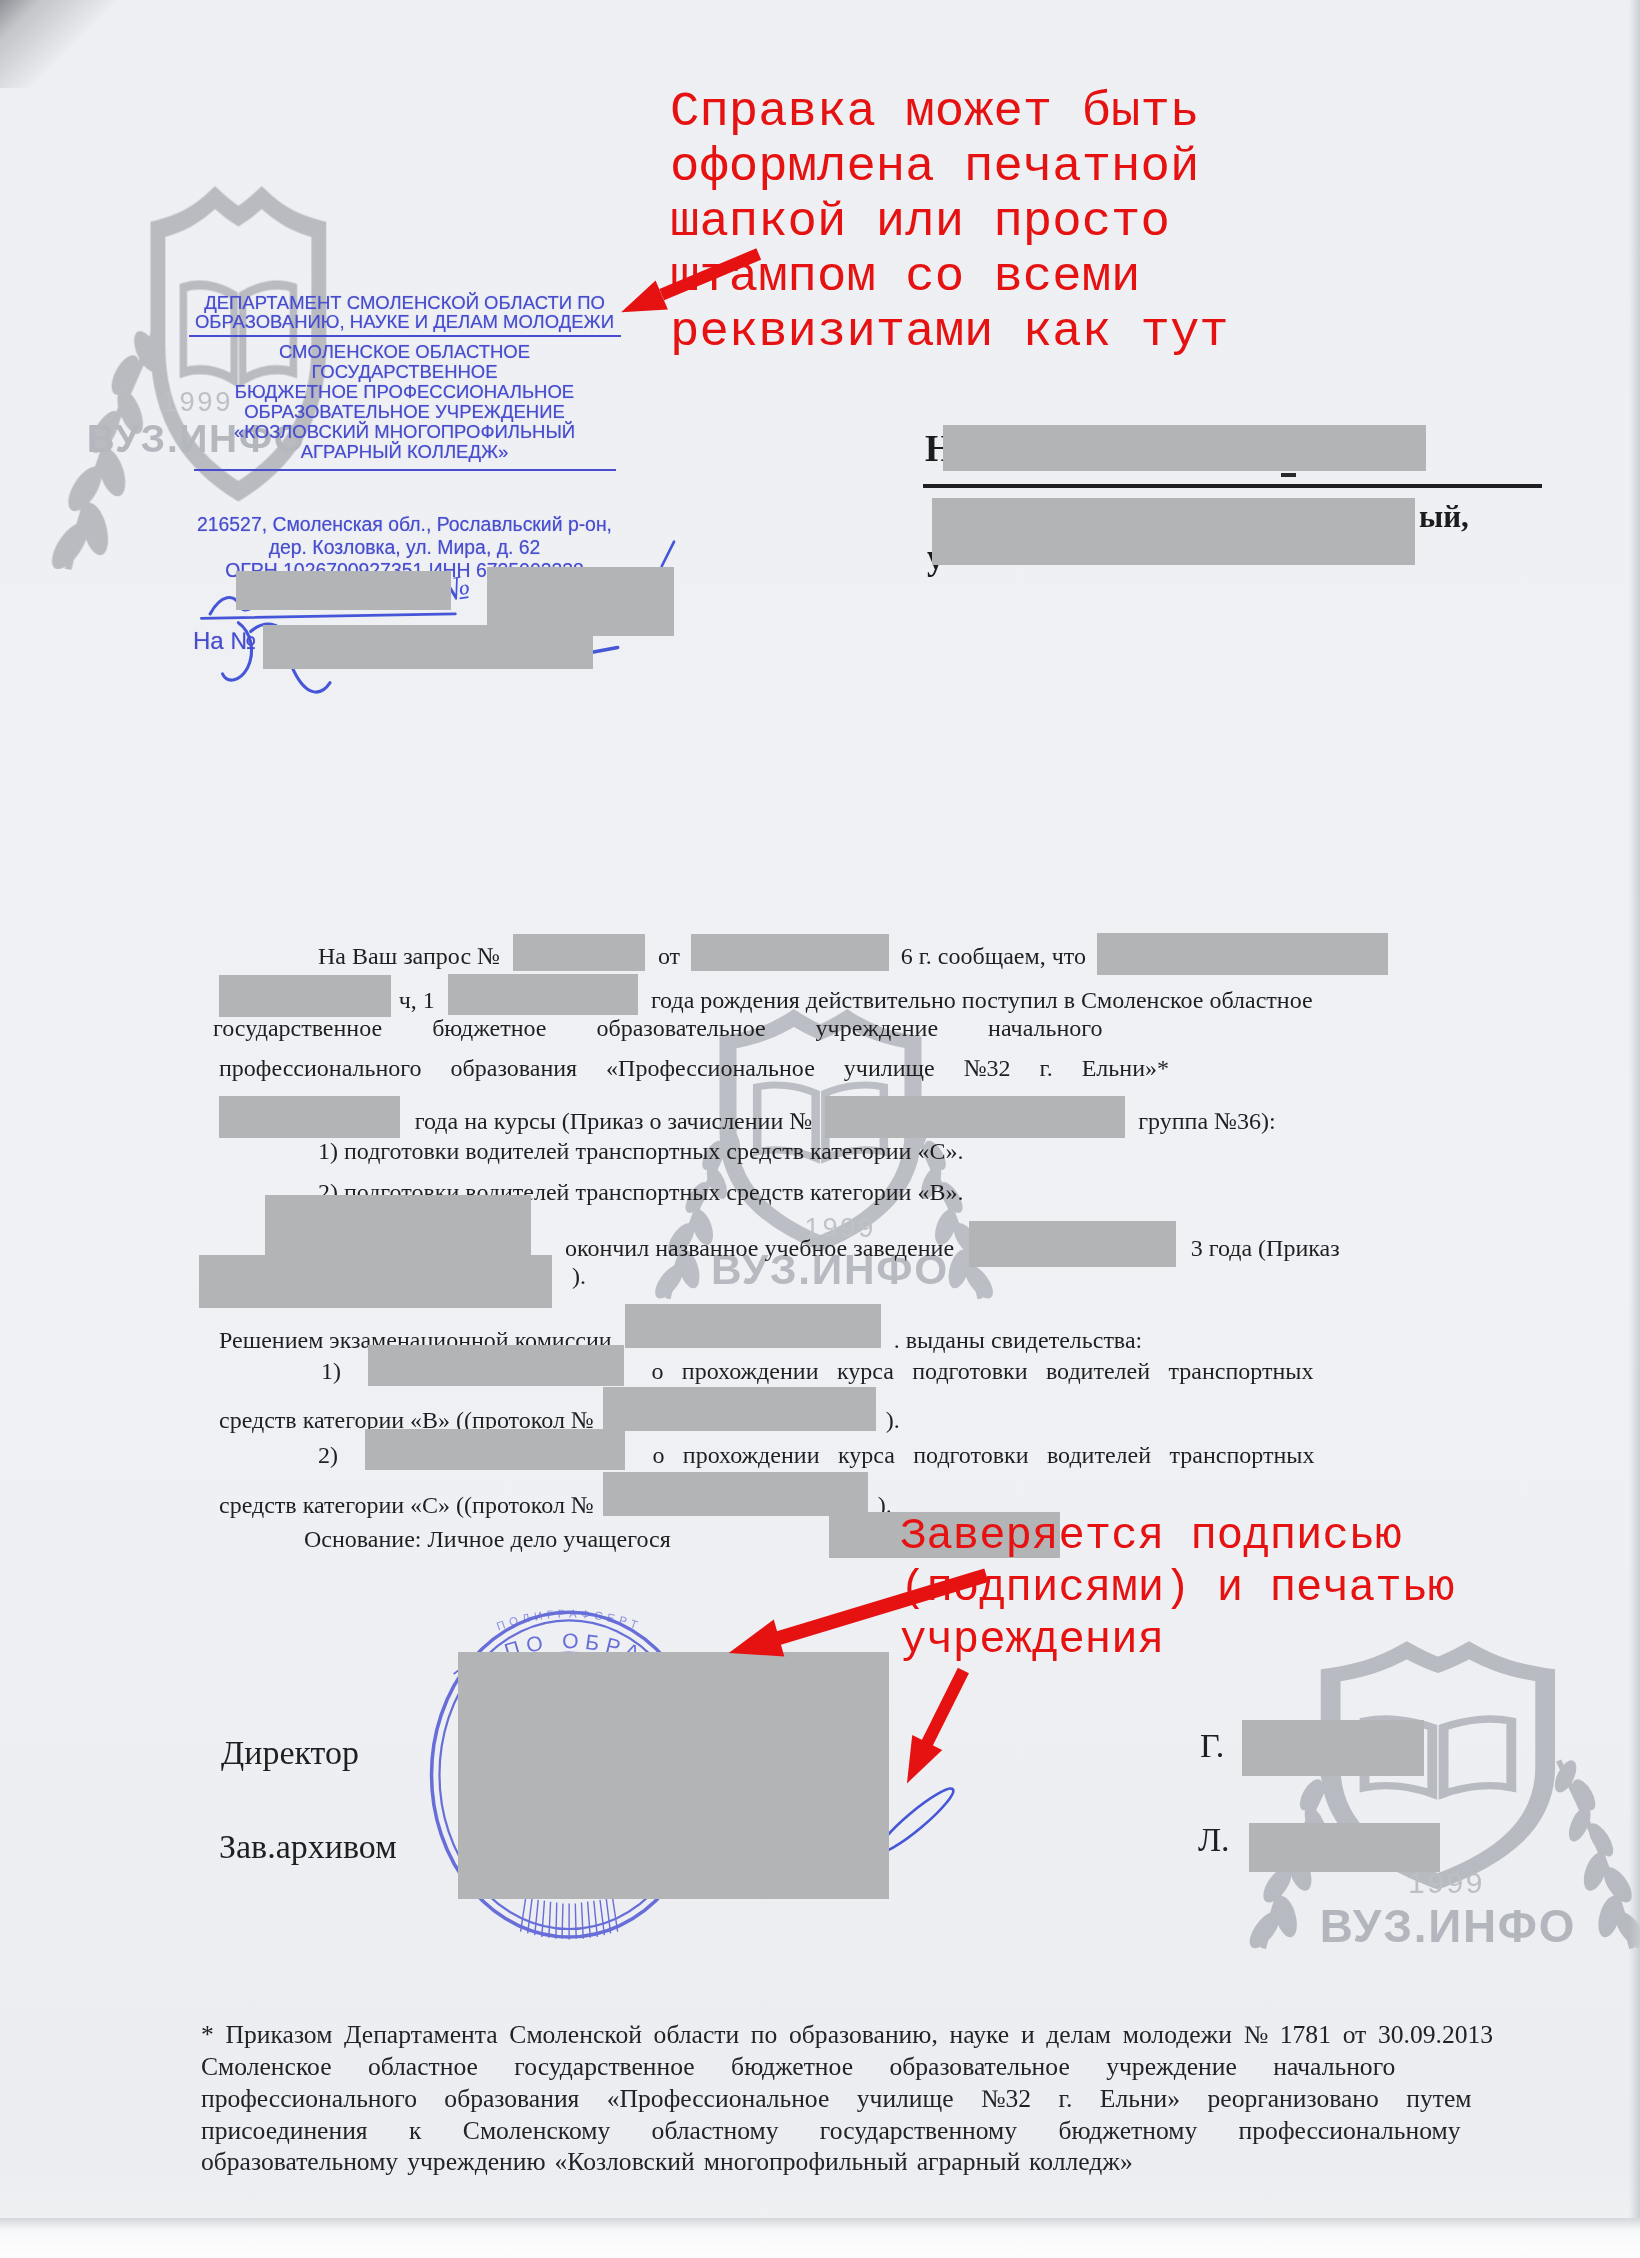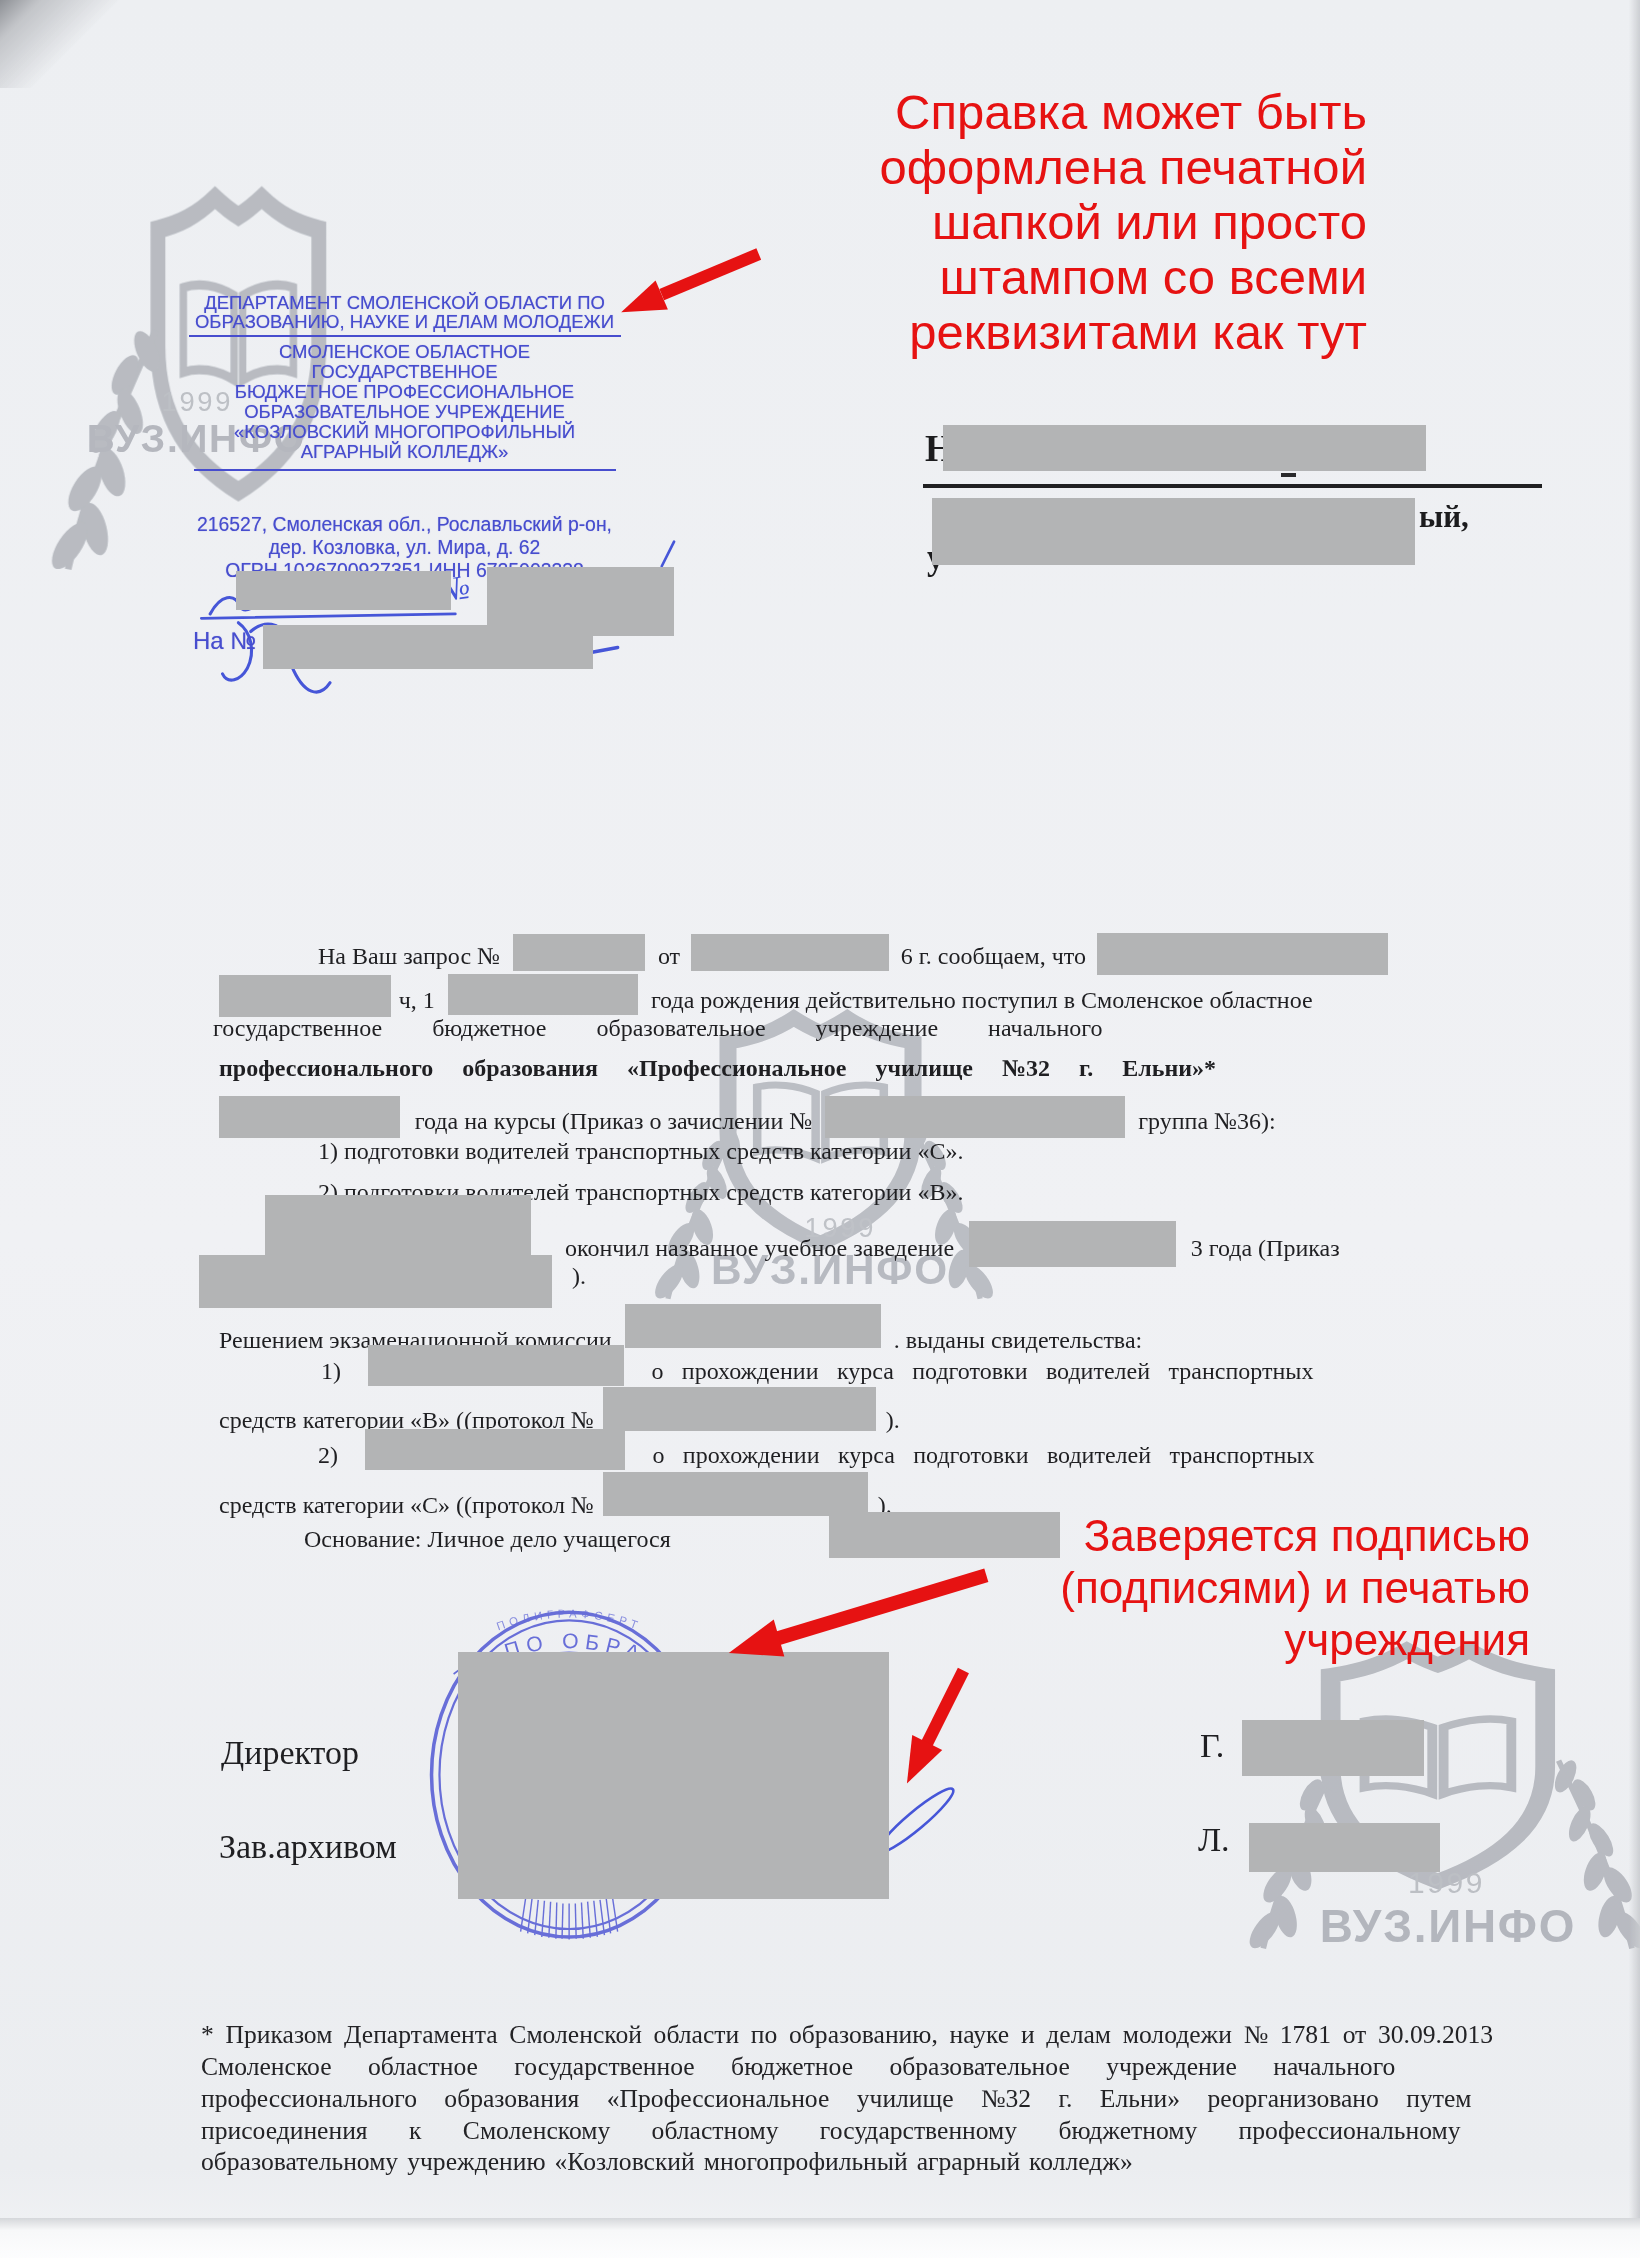"Справка может быть" .rednote { font-family: Liberation Sans, sans-serif -> Liberation Mono, monospace; text-align: right -> left }
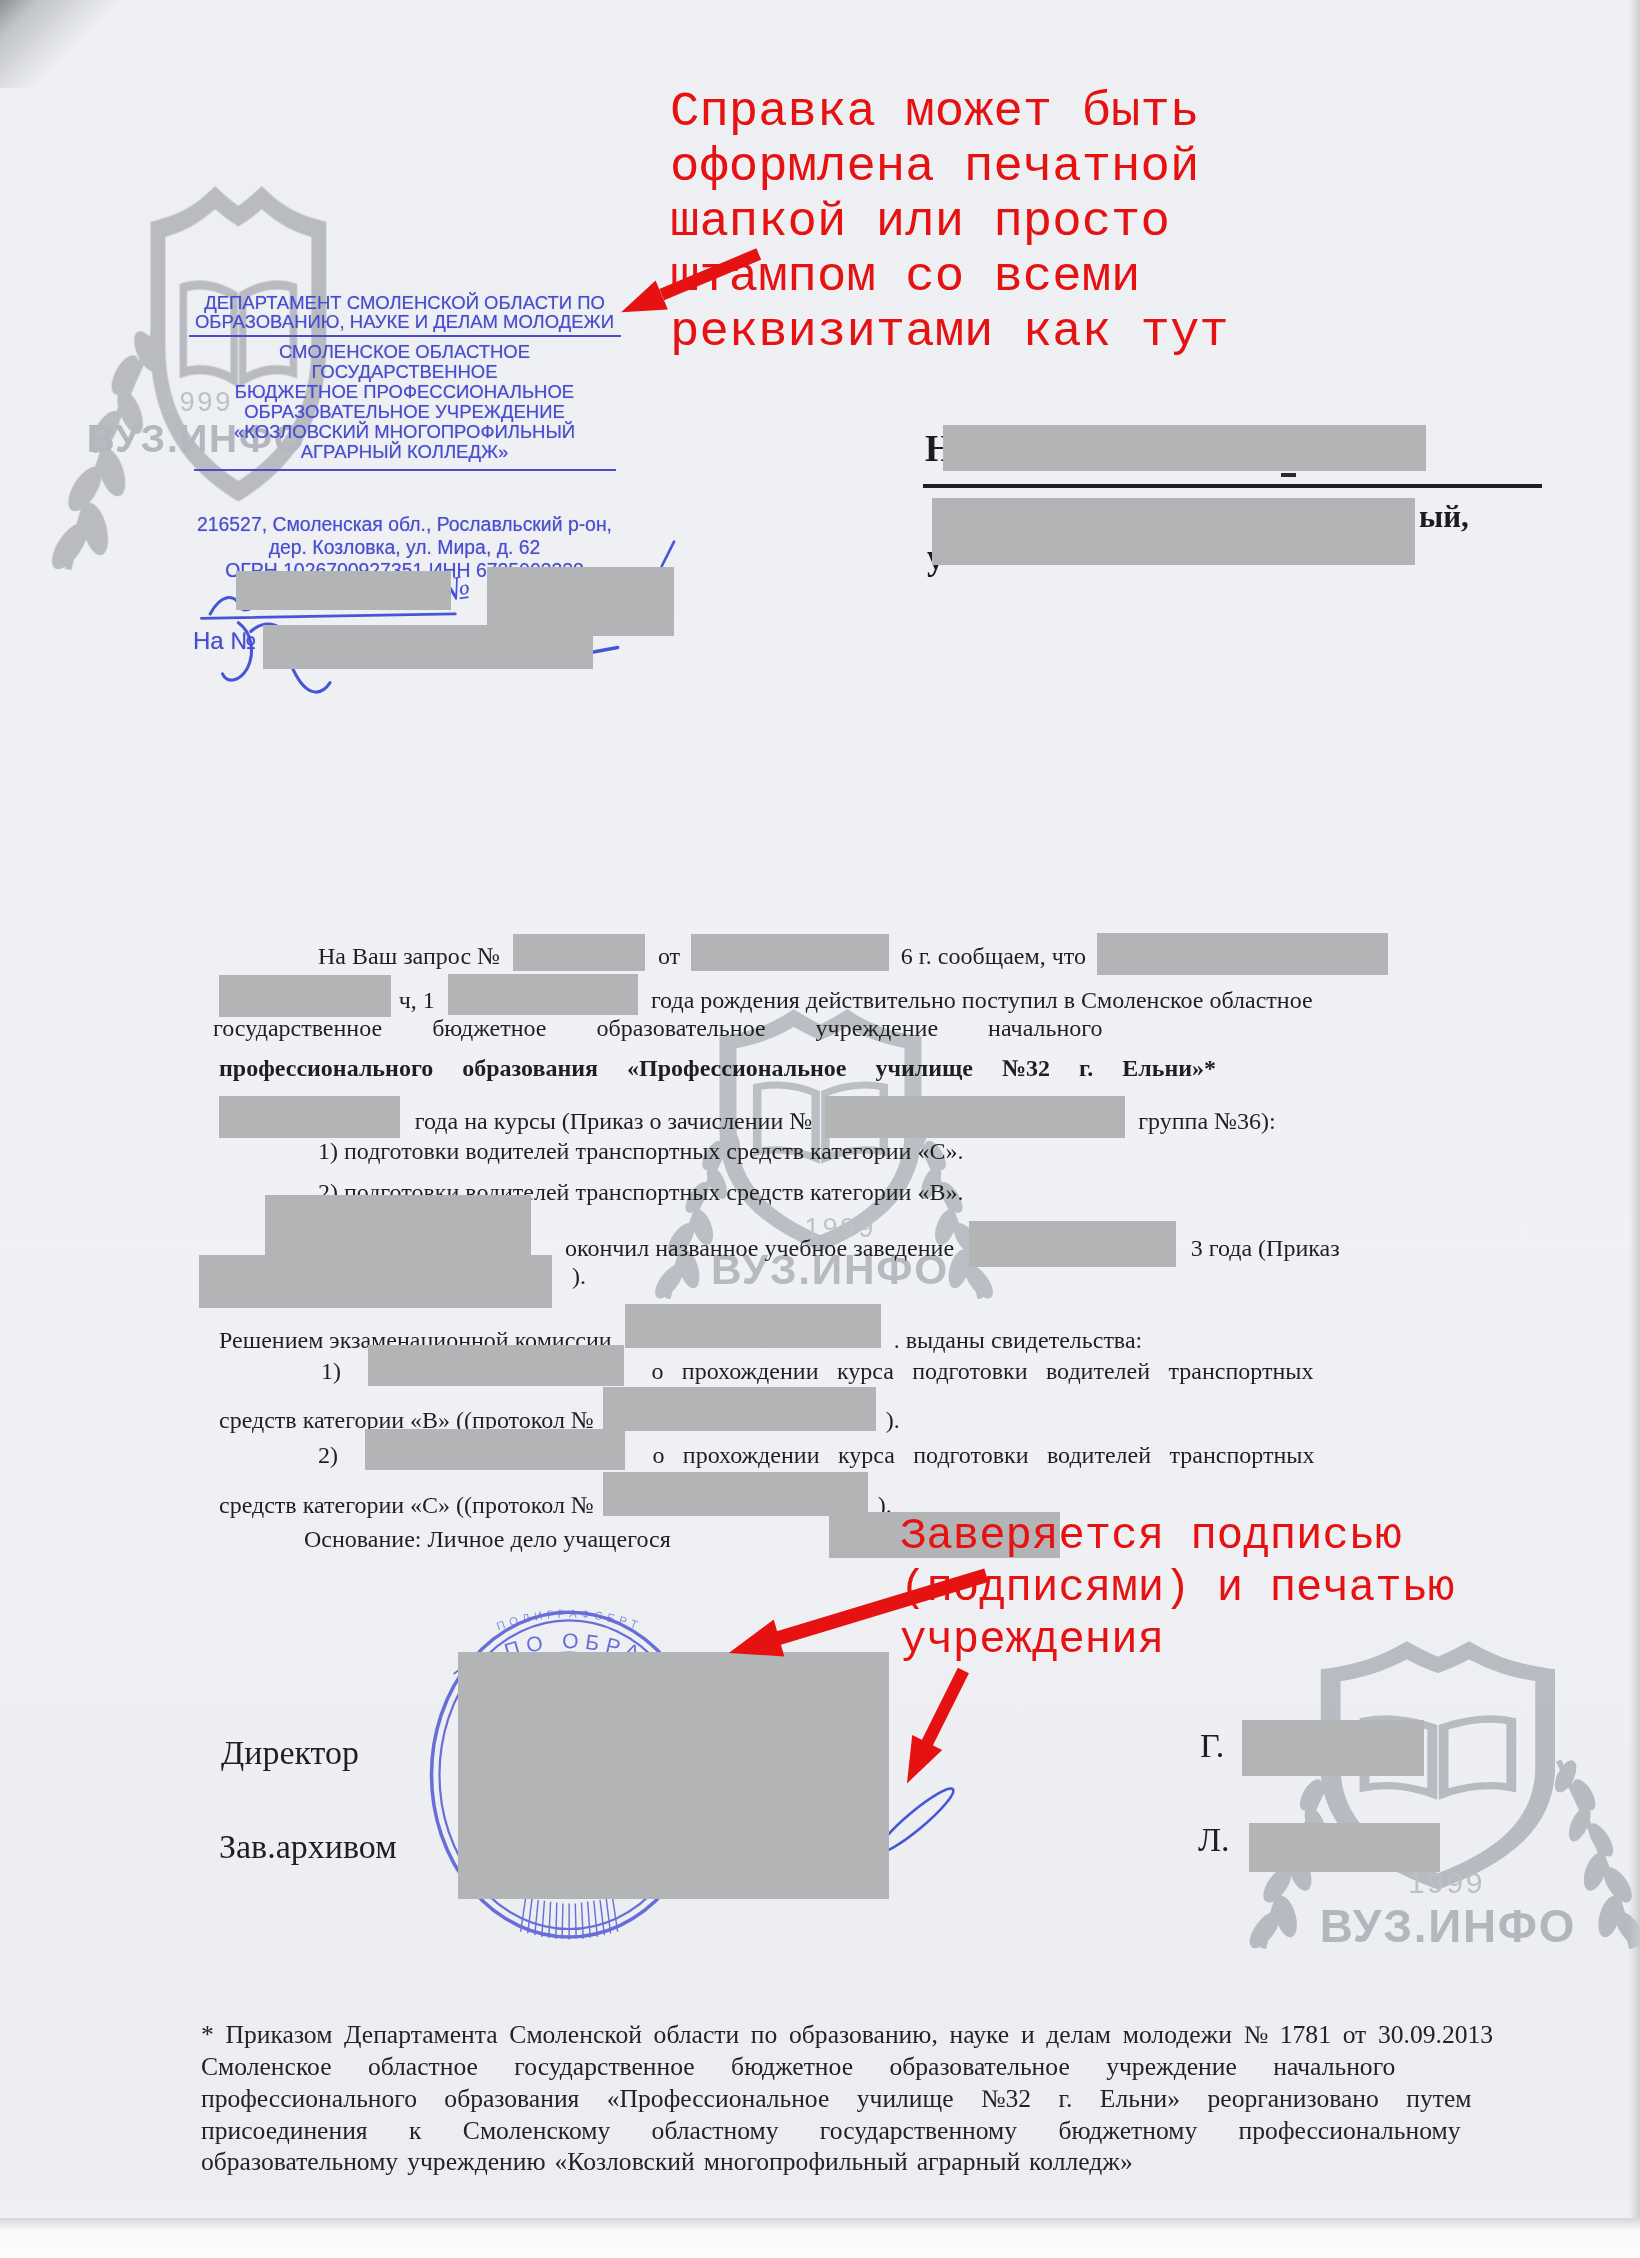"профессионального образования «Профессиональное училище №32 г. Ельни»*" div.line { font-weight: bold -> none }
